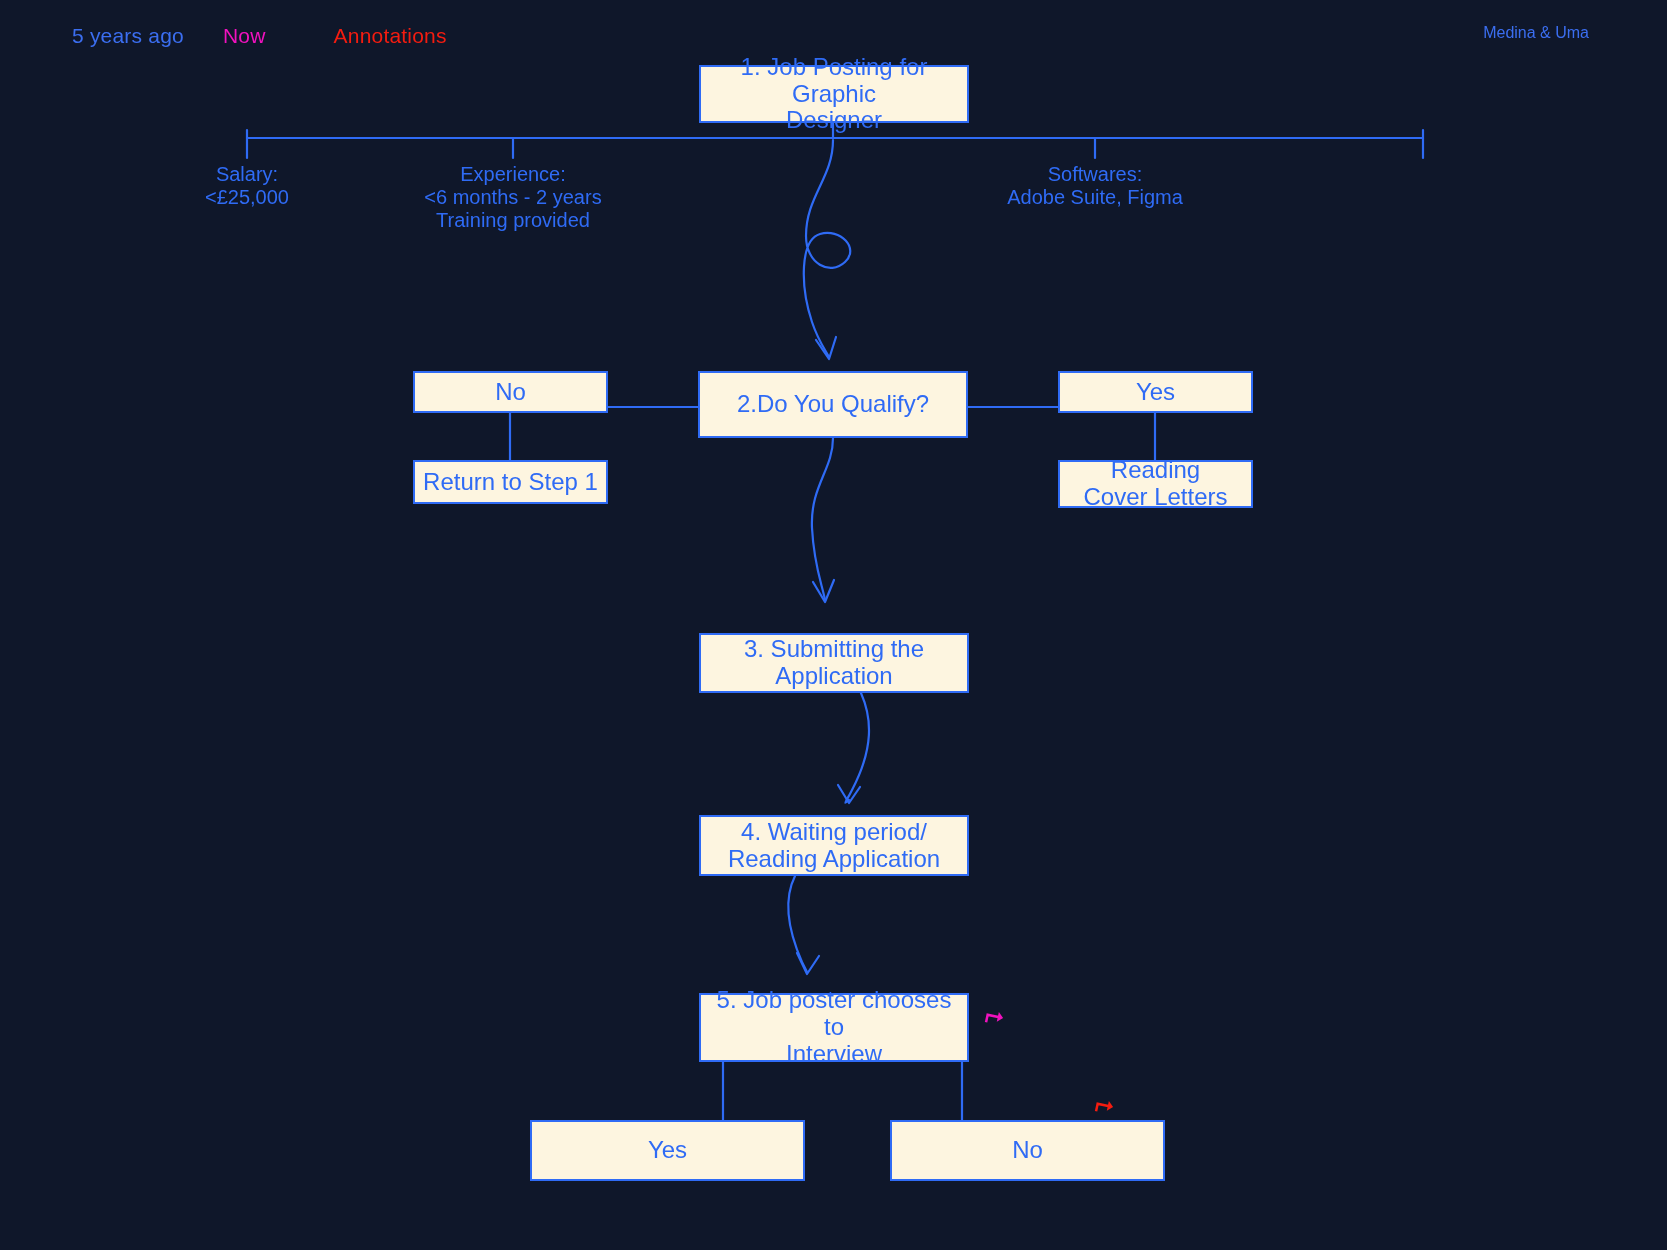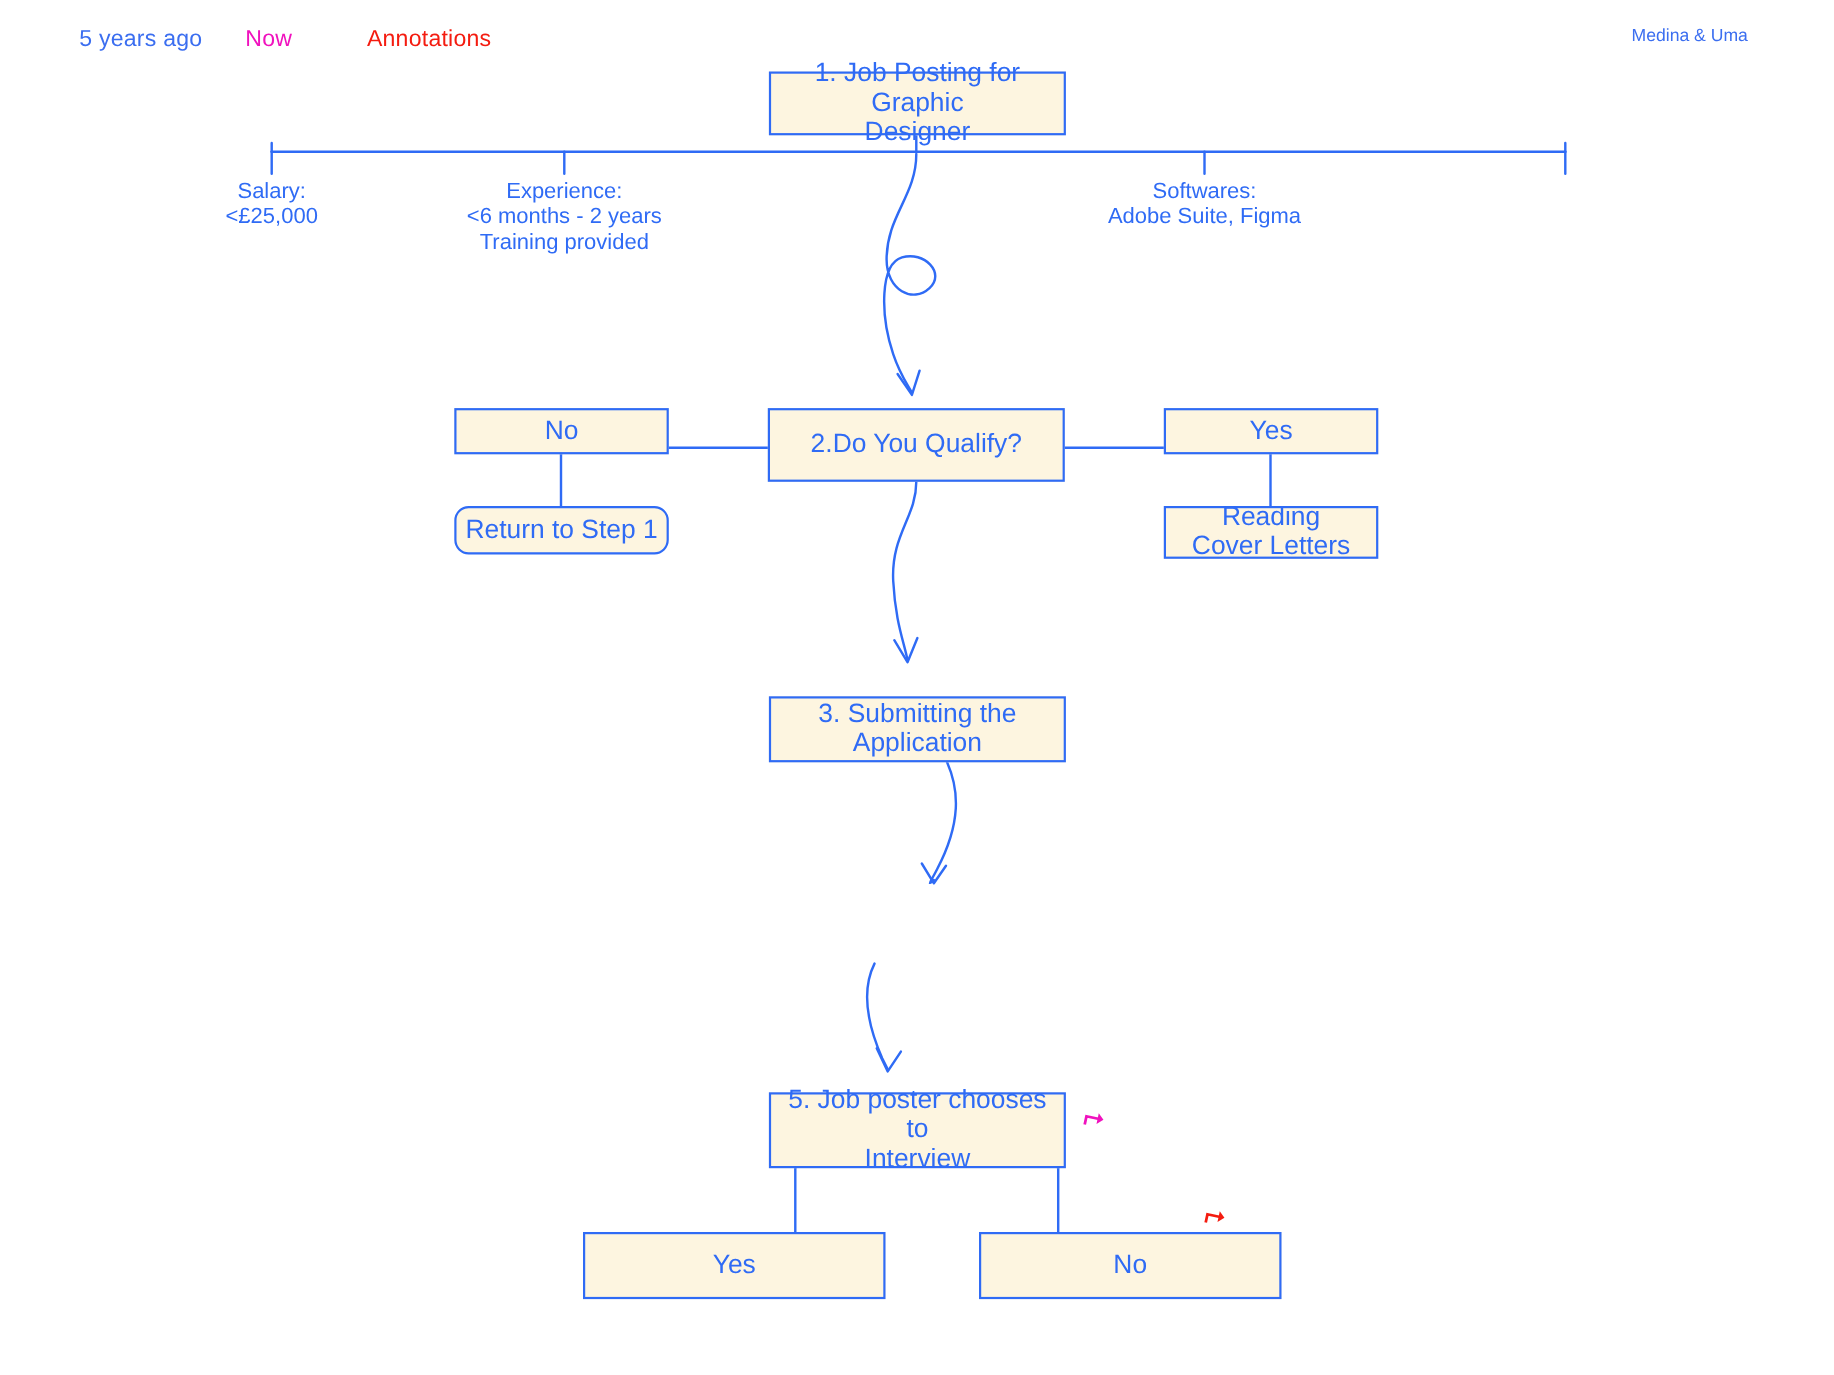"5 years ago" #canvas { background: #ffffff -> #0f172a }
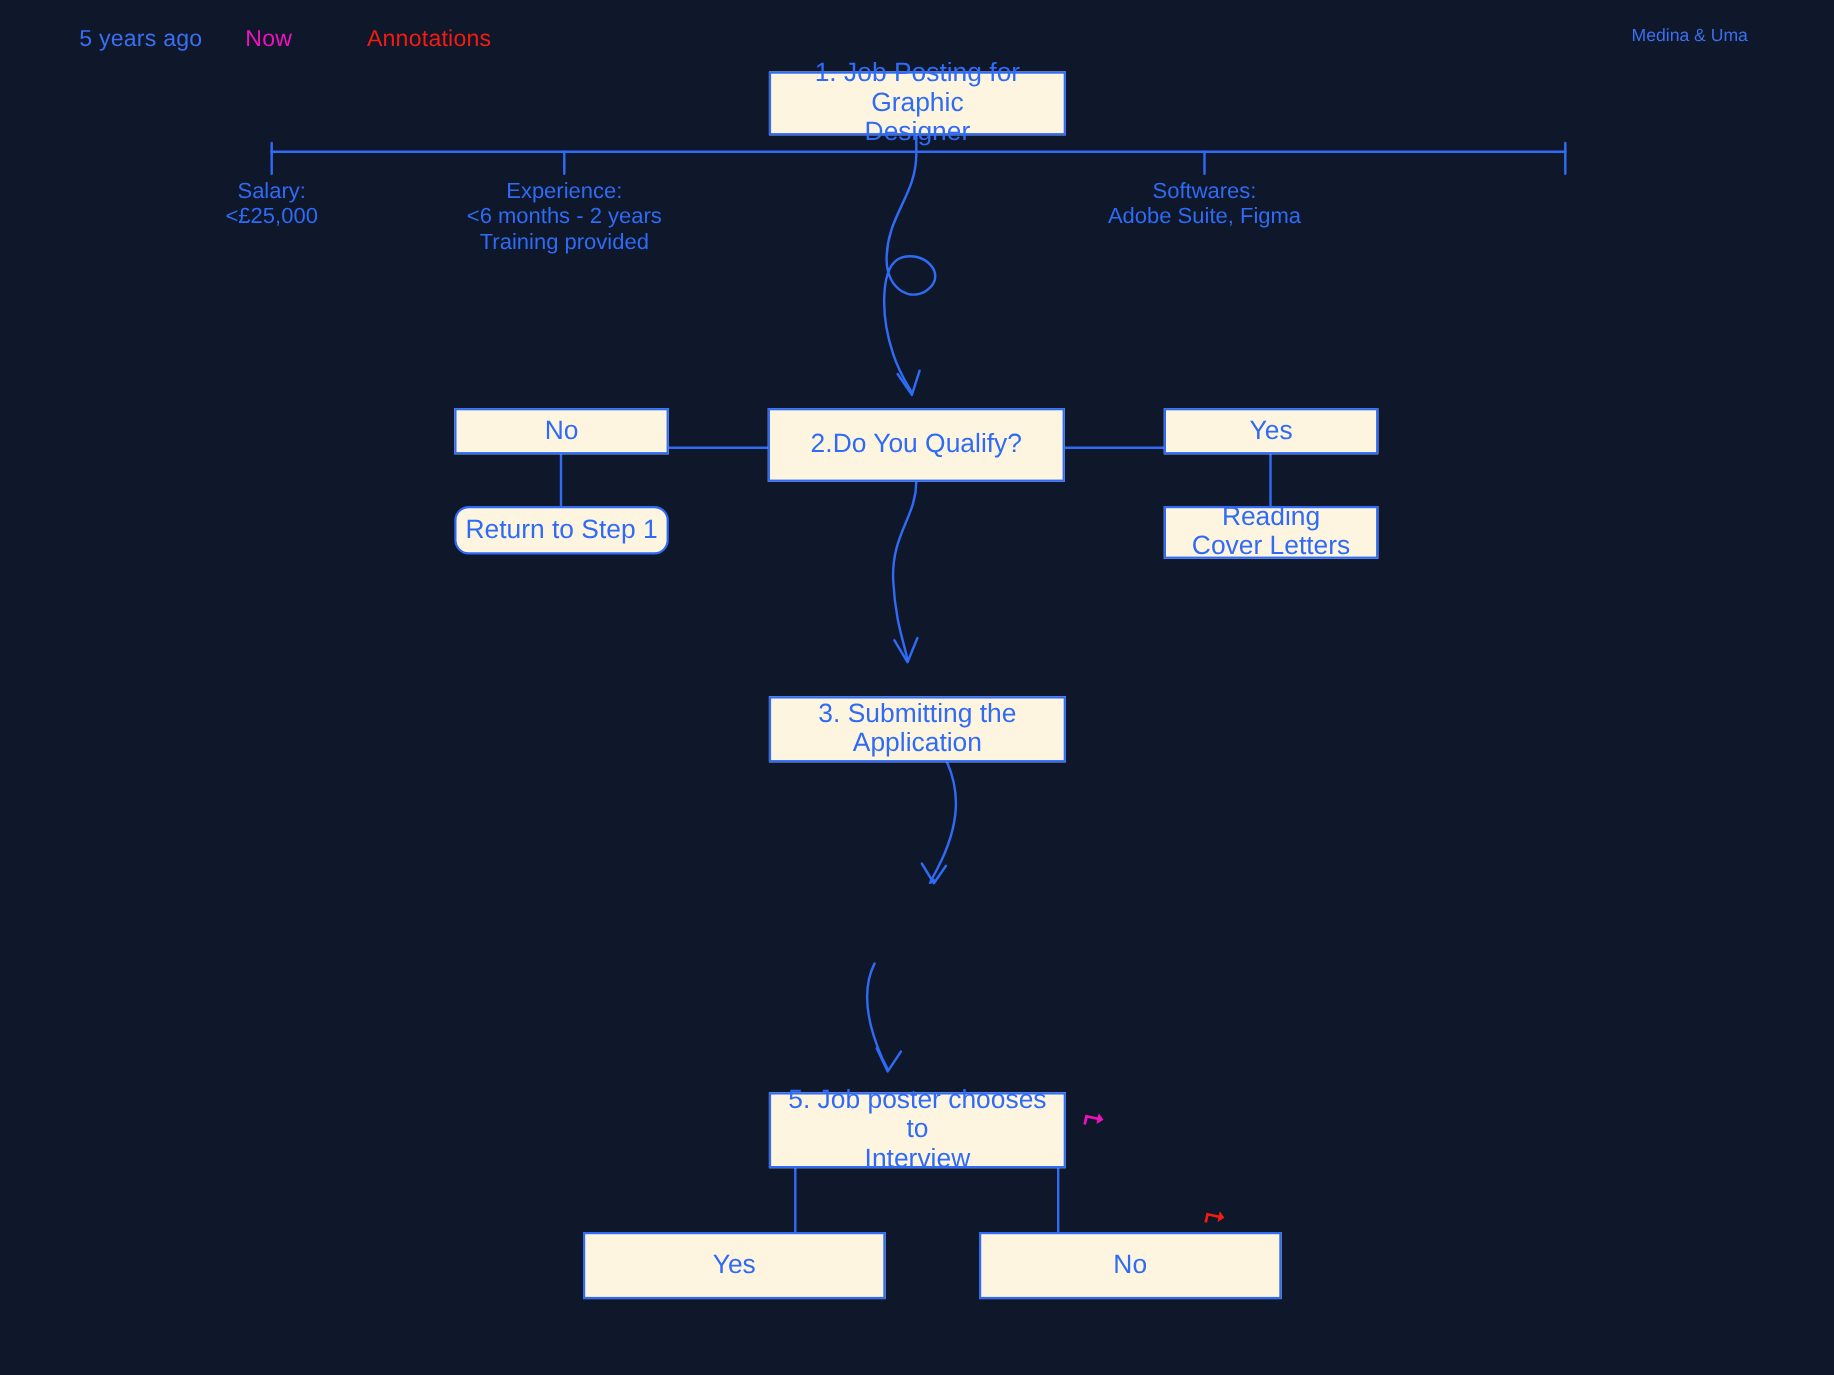"Return to Step 1" div.node { border-radius: 13px -> none }
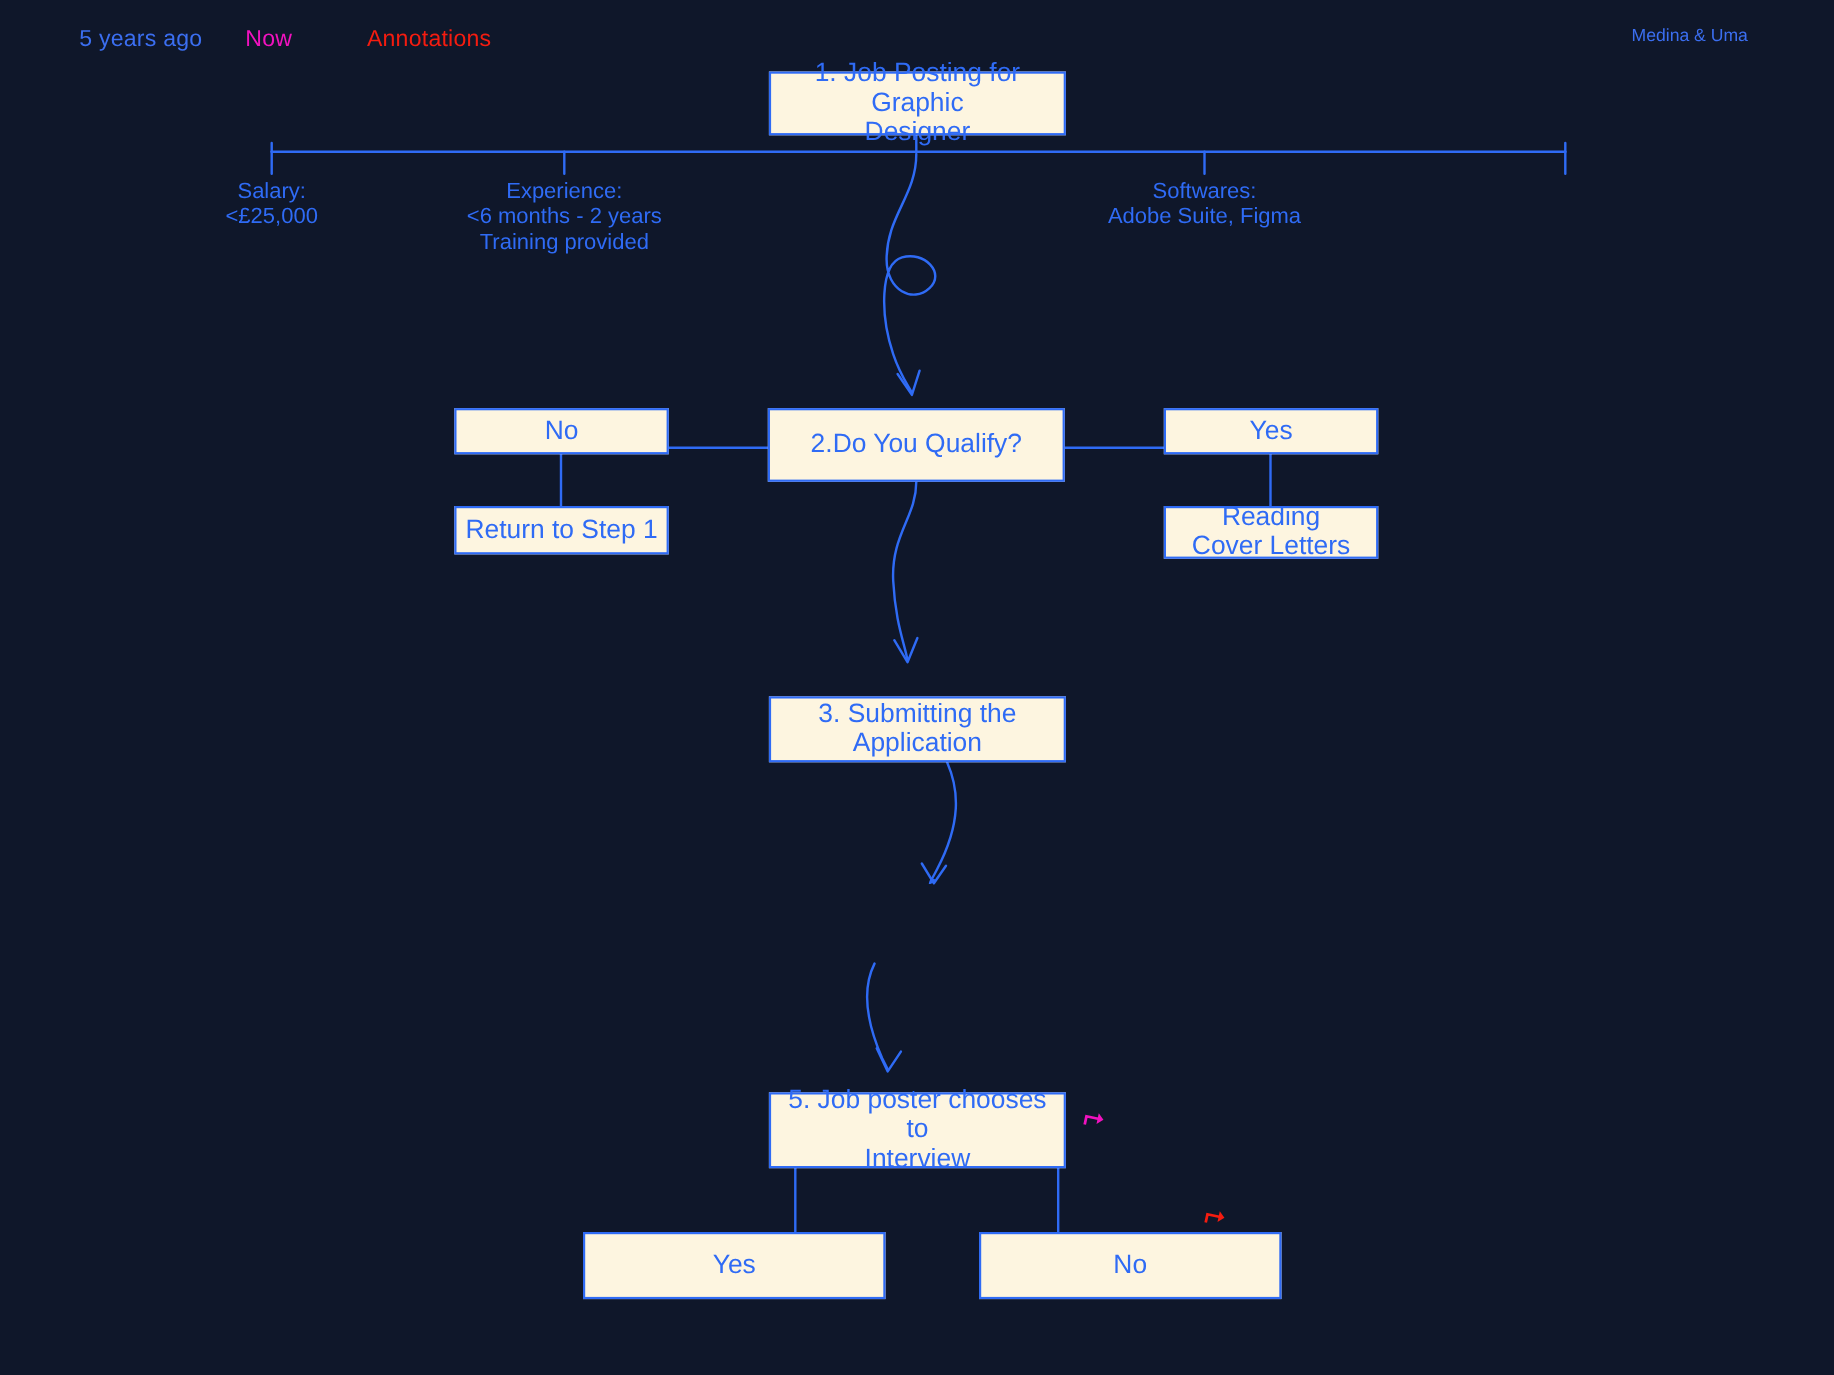"4. Waiting period/" div.node { html: none -> <div>4. Waiting period/ Reading Application</div> }
